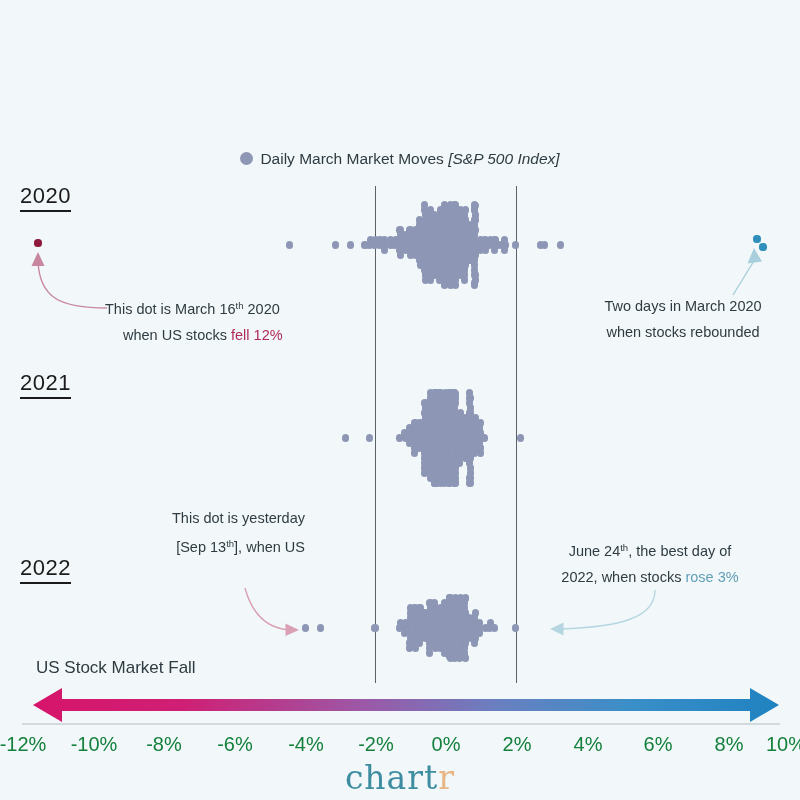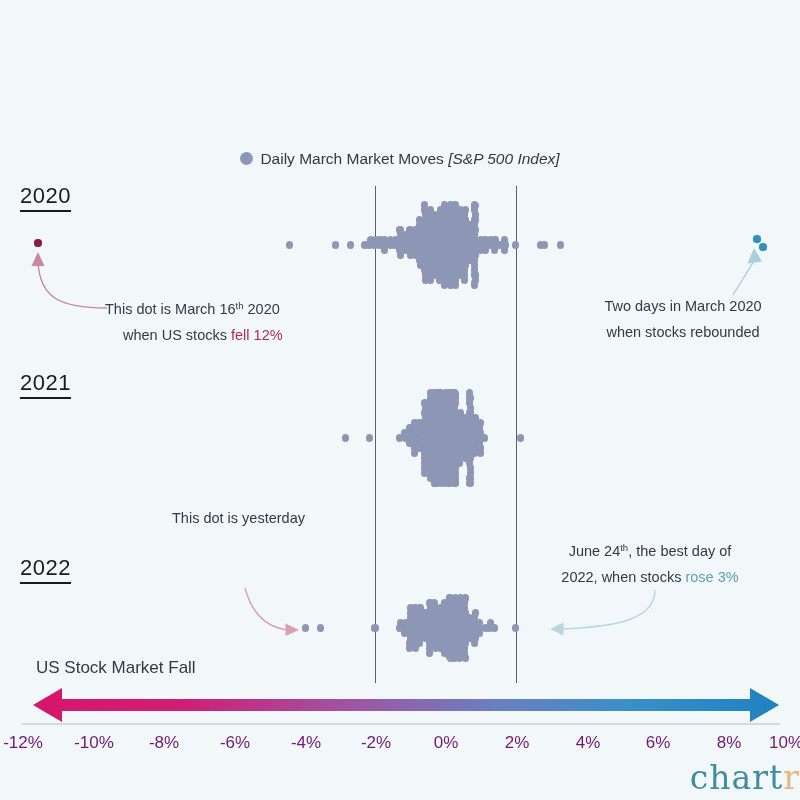"[Sep 13th], when US" div { html: none -> <div><span>[Sep 13</span><sup>th</sup><span>], when US</span></div> }
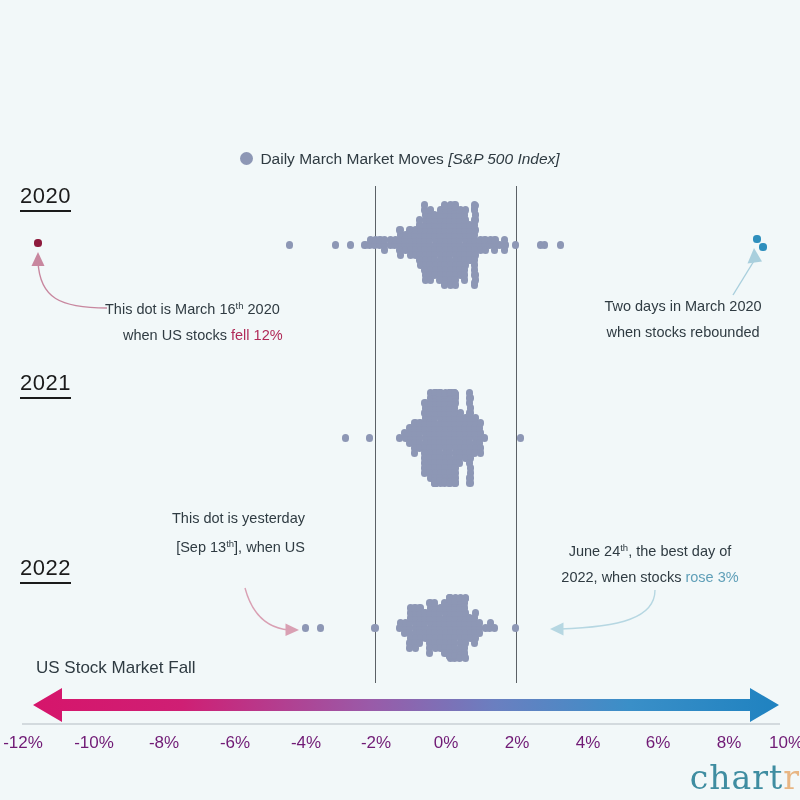"-12%" .tick { color: #701a75 -> #15803d; font-size: 17px -> 20px }
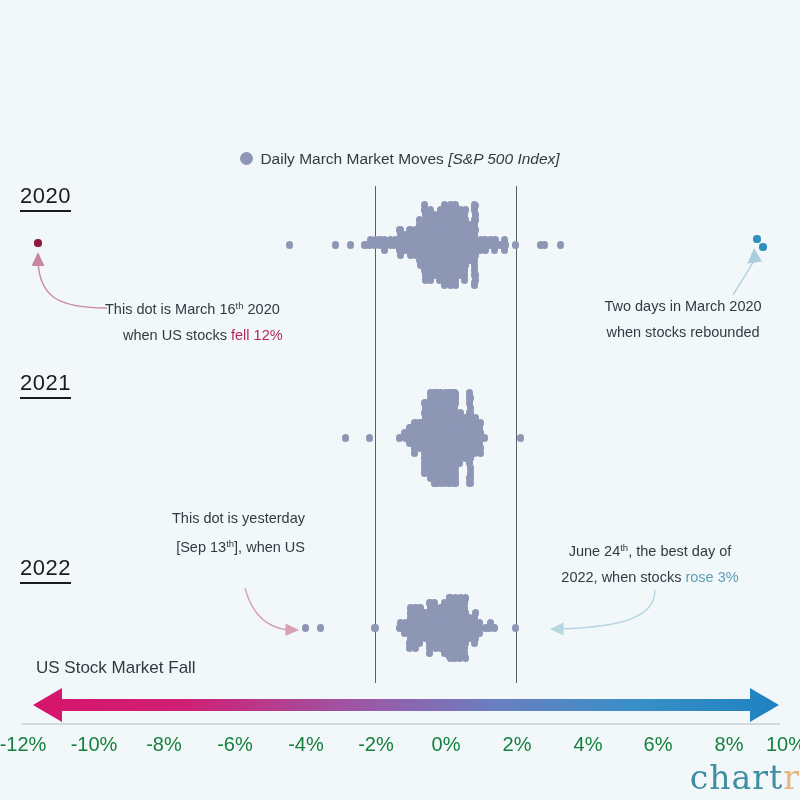"chartr" .chartr { text-align: right -> center }
